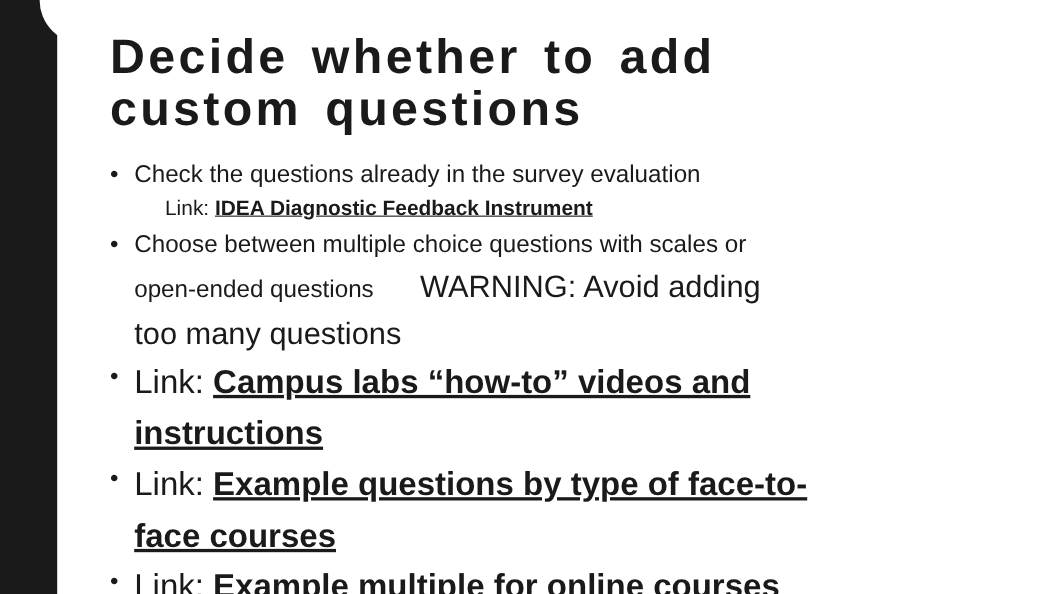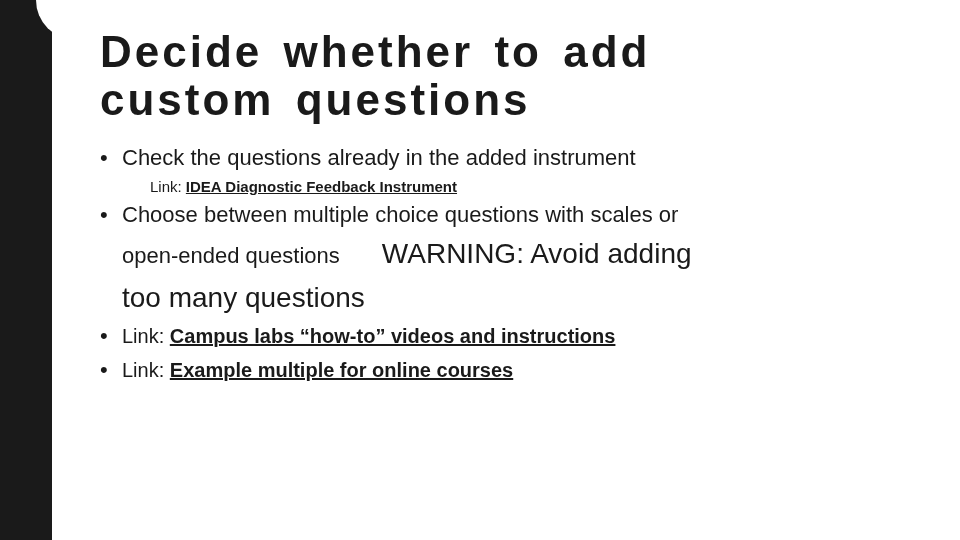"Check the questions already in" span { text: added instrument -> survey evaluation }
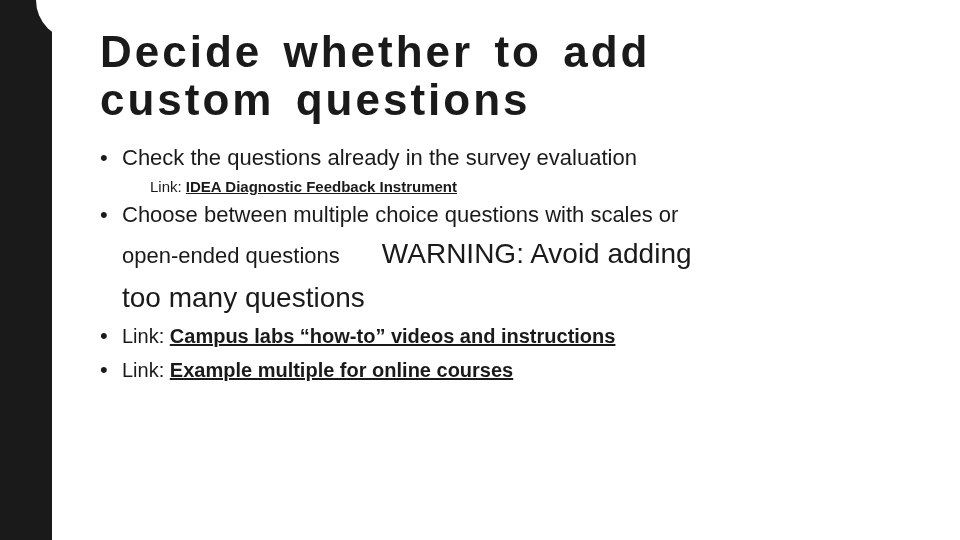"Link: IDEA Diagnostic Feedback" .sub { font-size: 15px -> 19px }
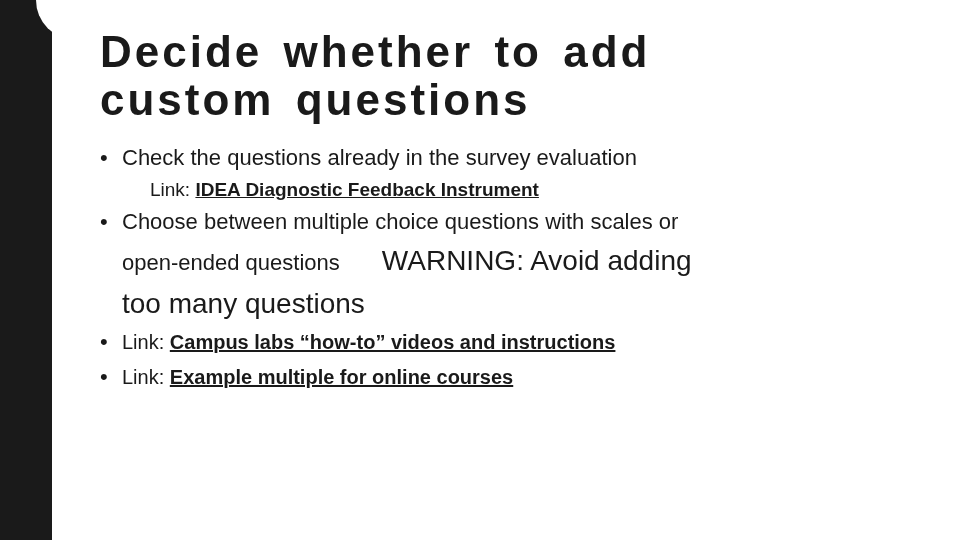"Link: Campus labs “how-to” videos" .linkline { font-size: 20px -> 30px }
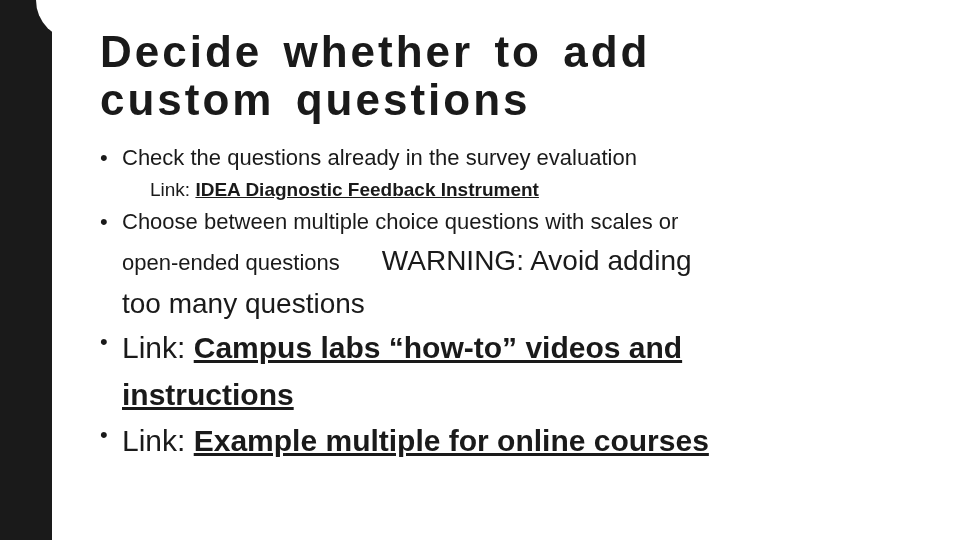"Link: Example questions by type" li { html: none -> <li> <span> <span>Link: </span><span>Example questions by type of face-to-face courses</span> </span> </li> }
